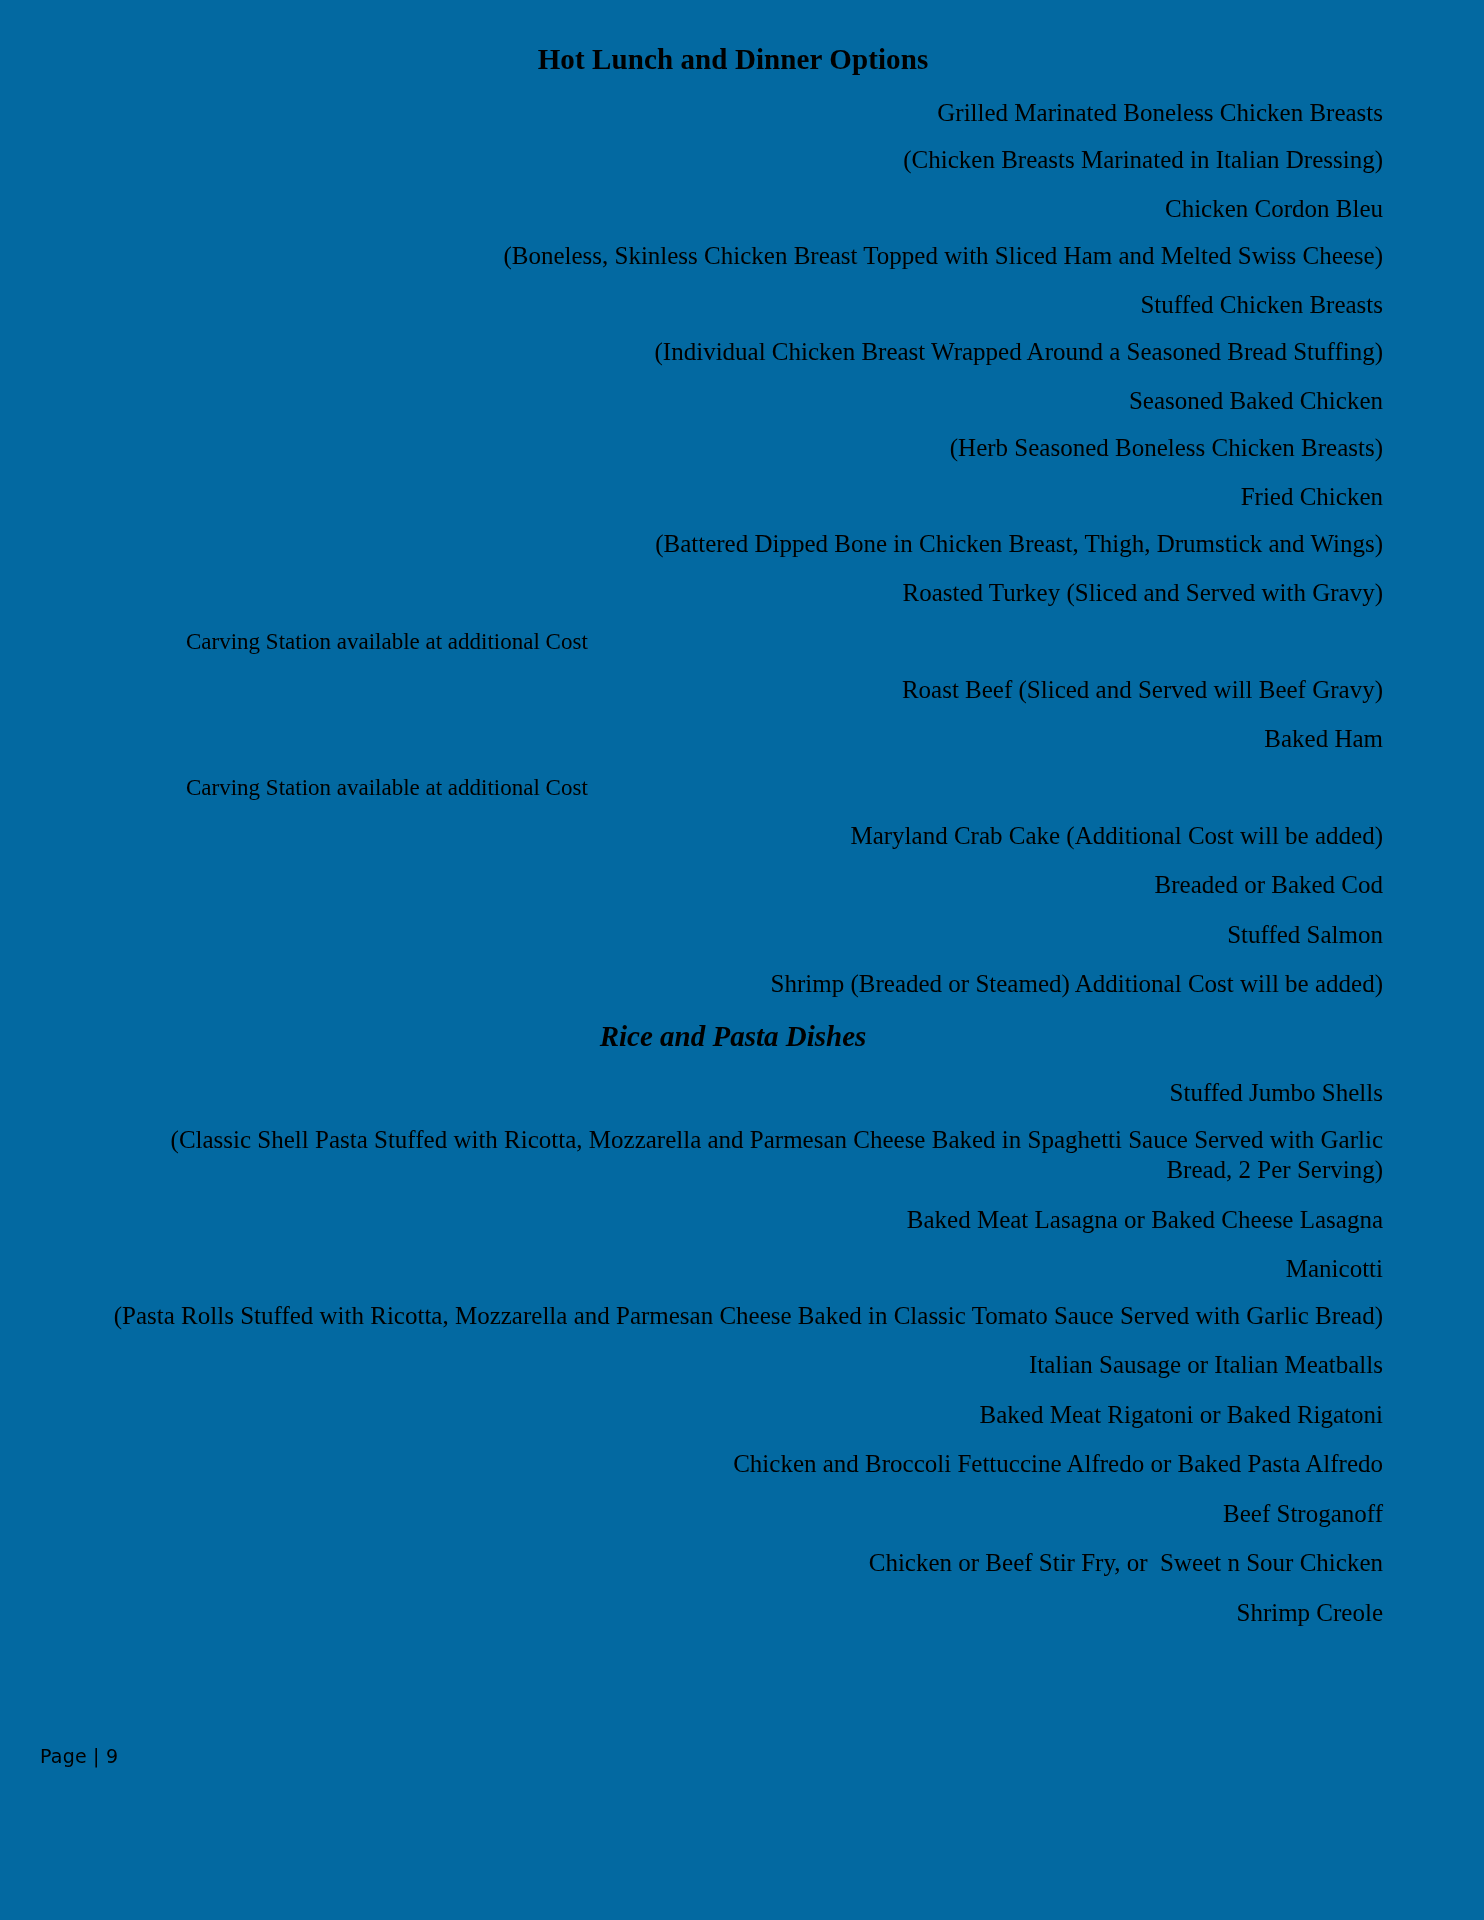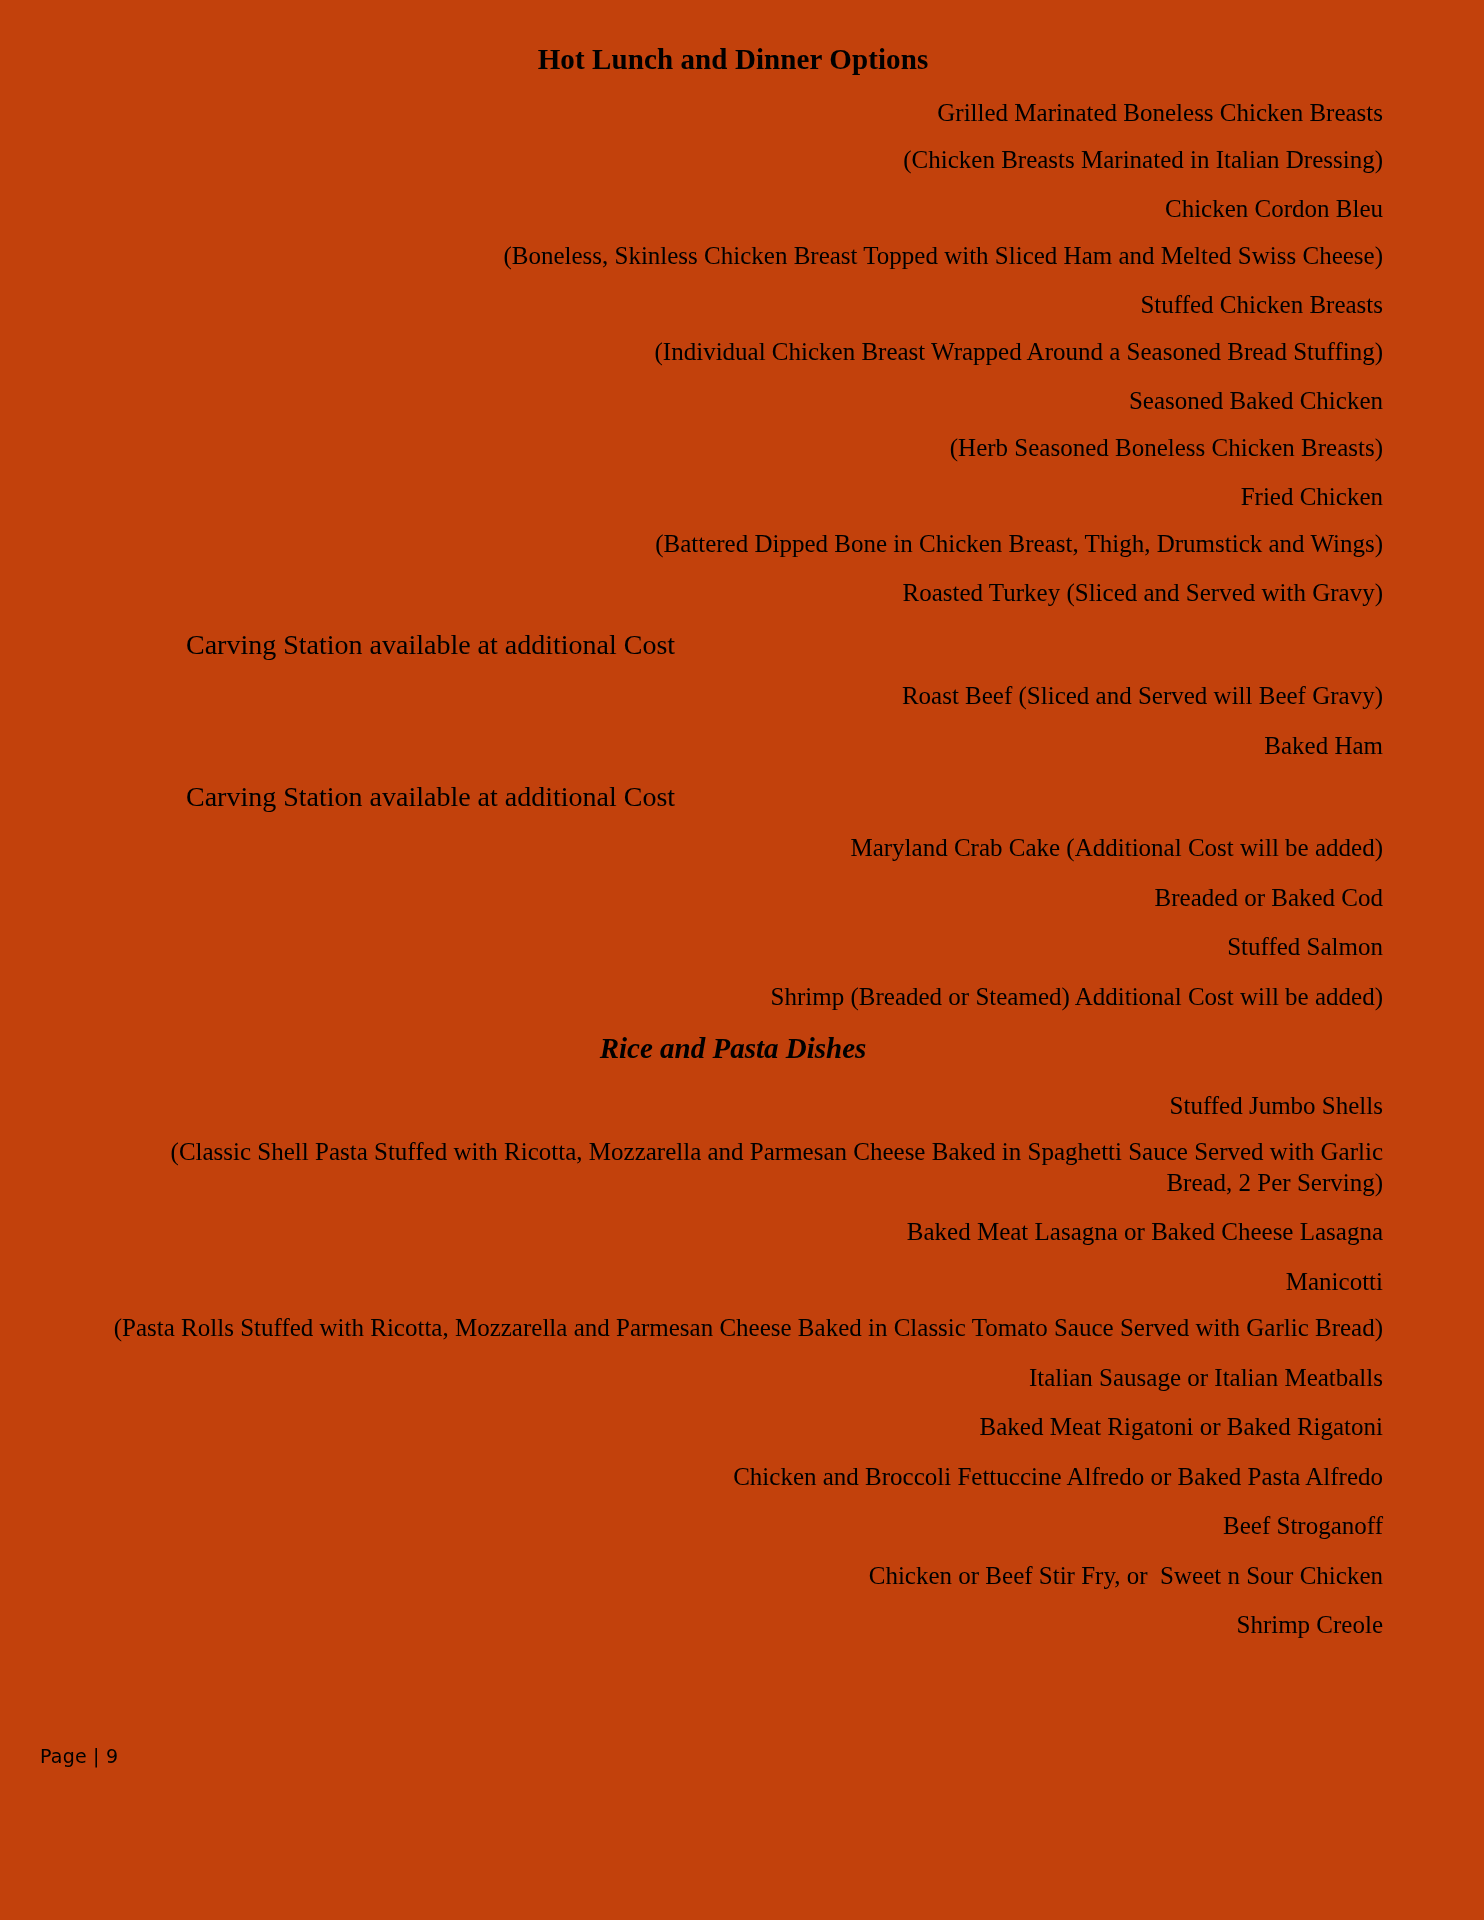"Hot Lunch and Dinner Options" .page { background: #c2410c -> #0369a1 }
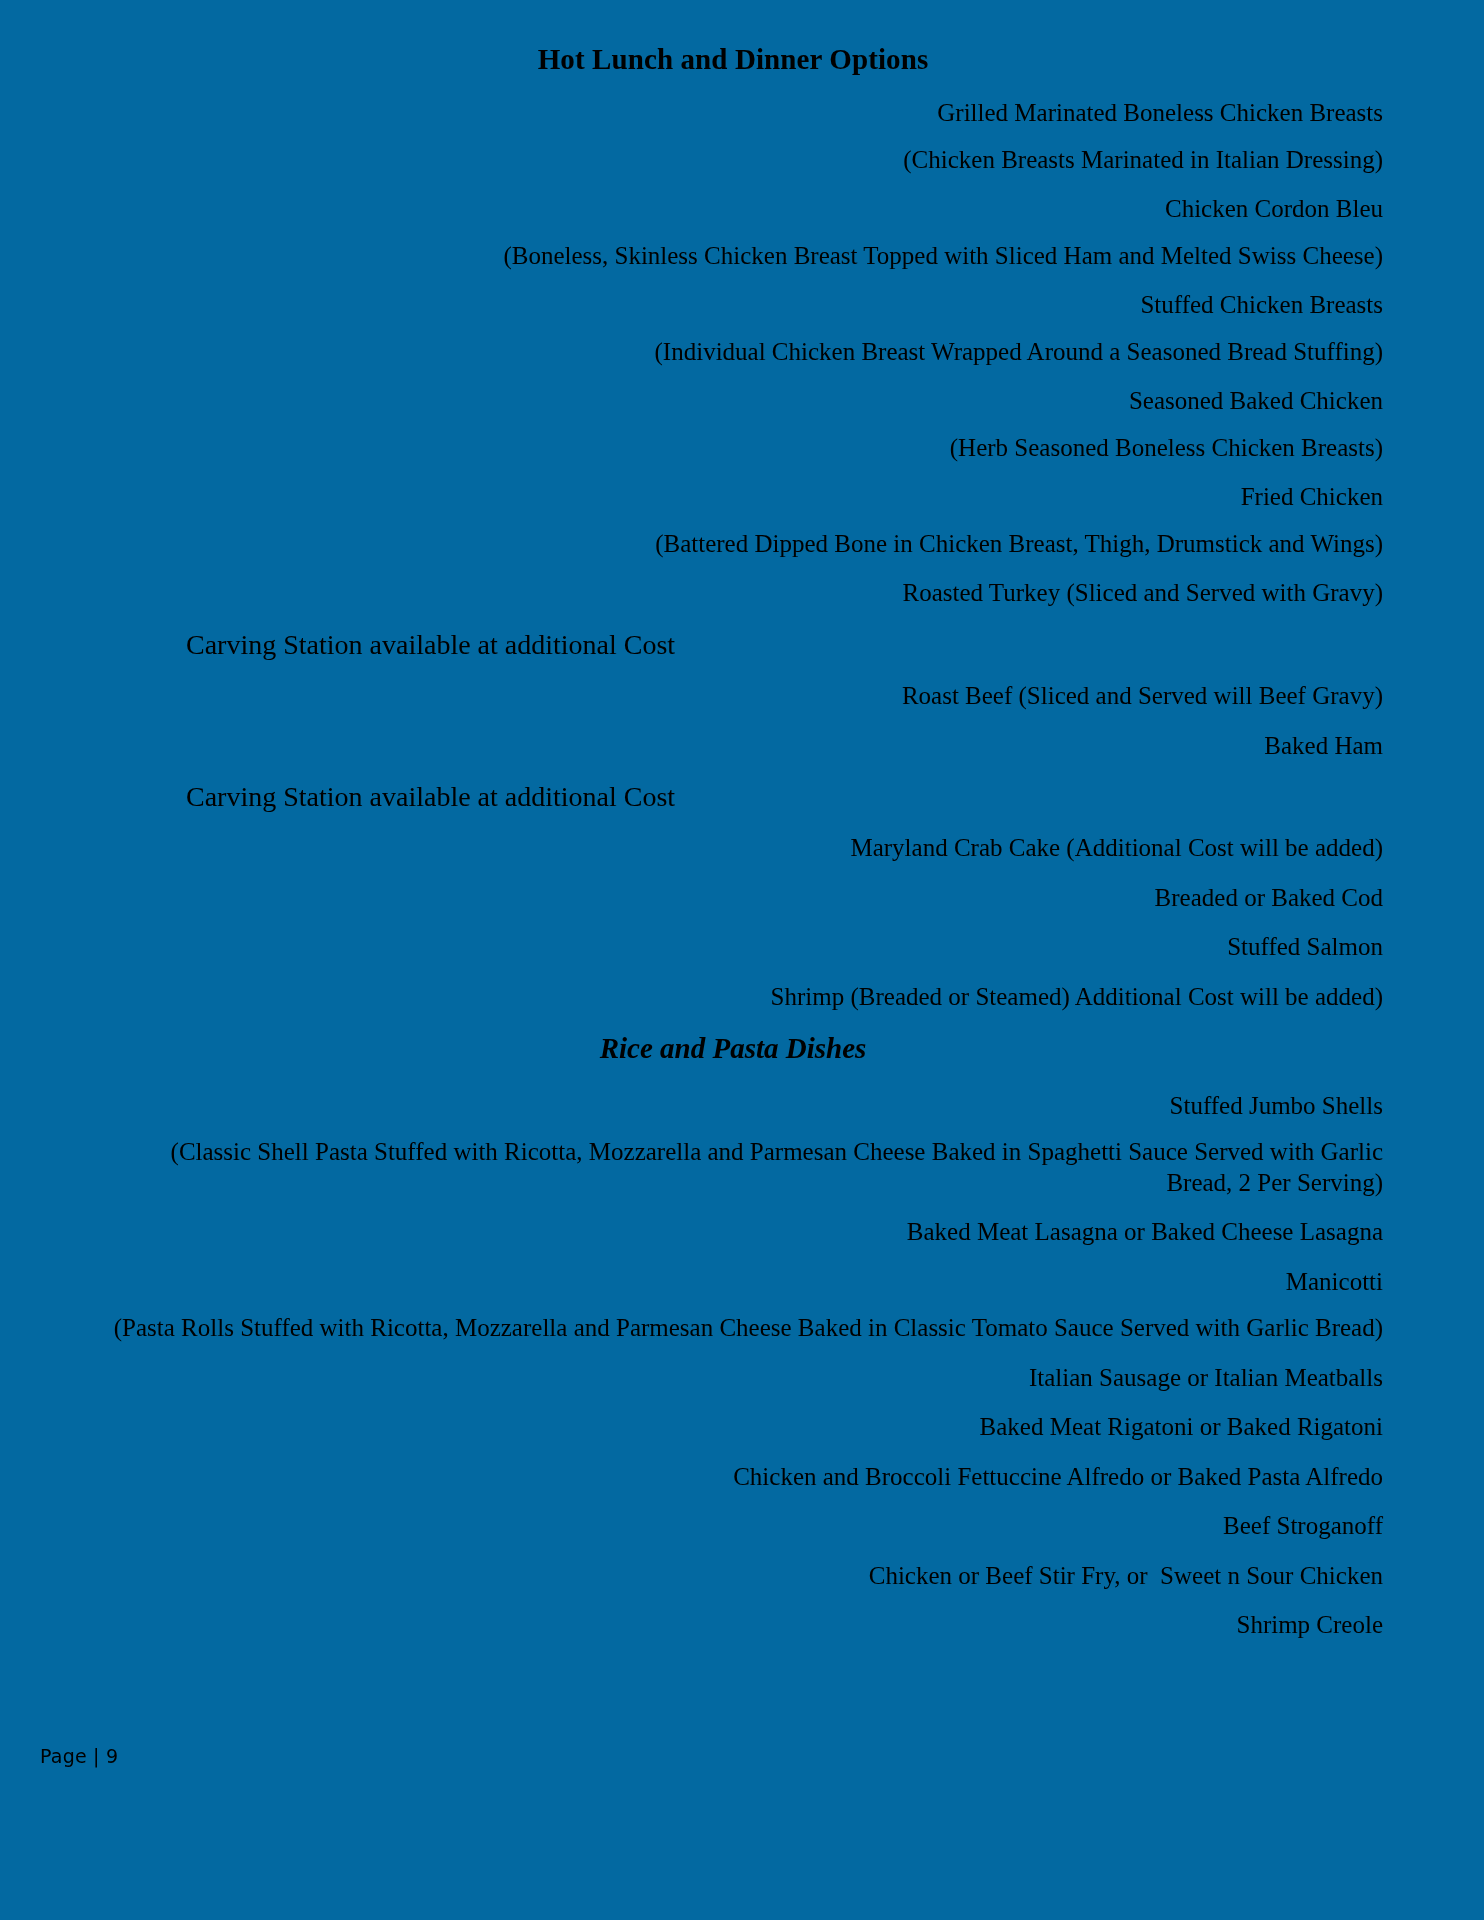"Carving Station available at additional" .carving { font-size: 28px -> 23px }
